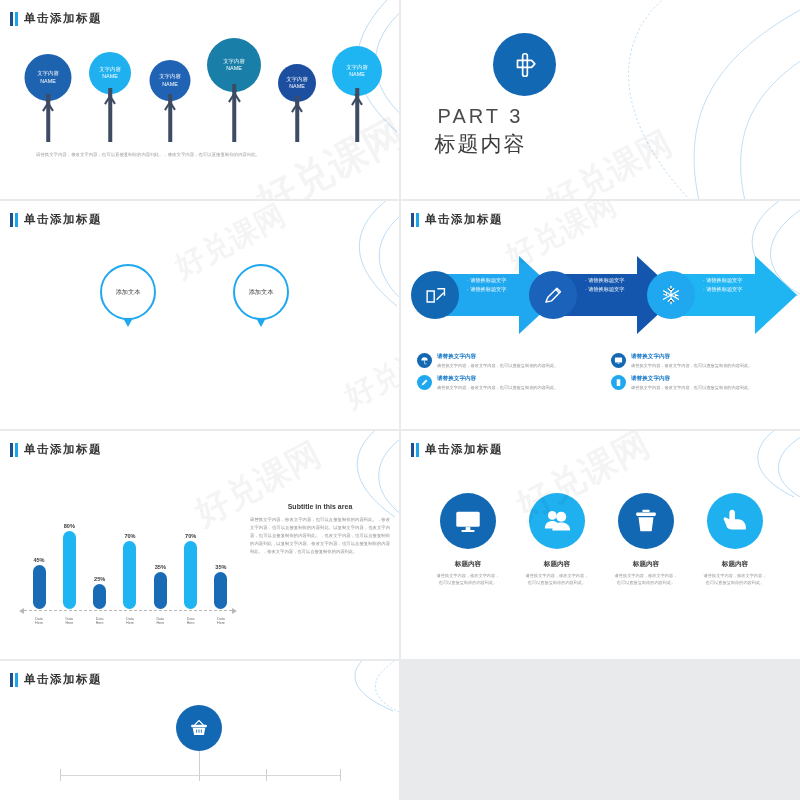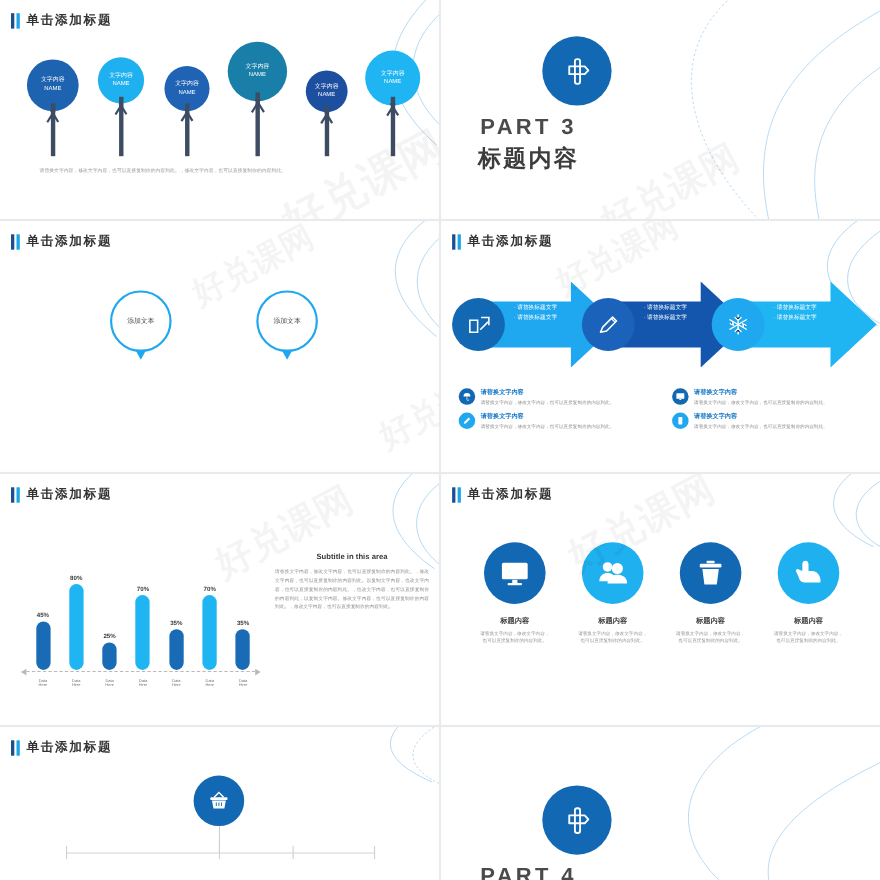"PART 3" .part .ptitle { font-weight: bold -> none }
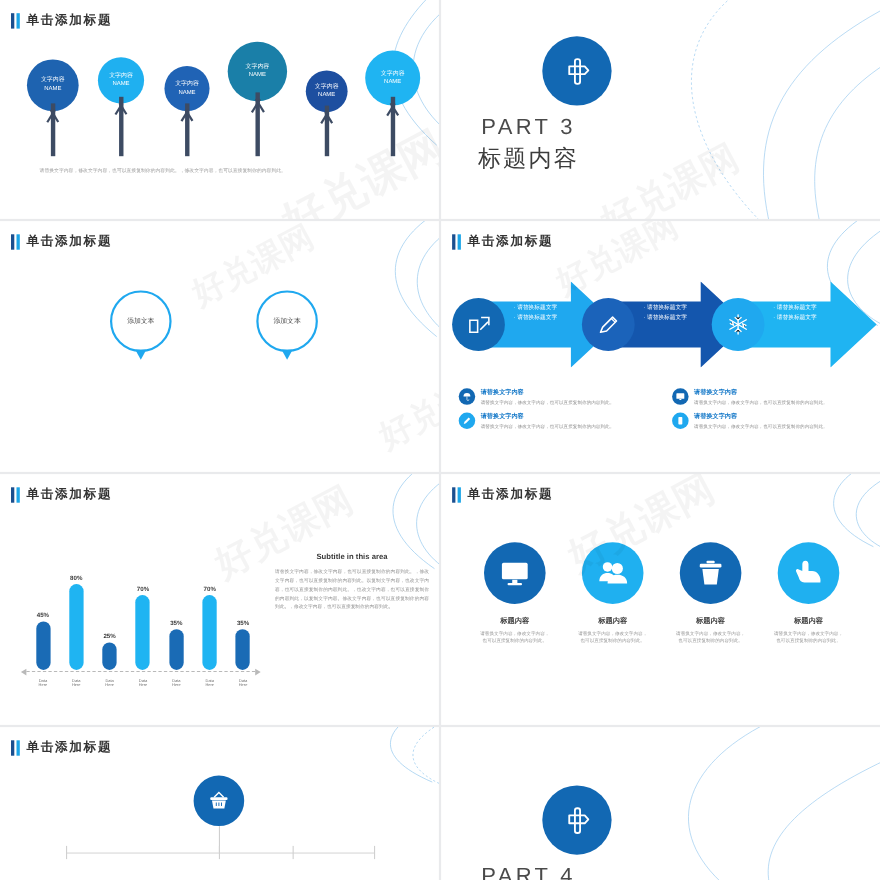"PART 4" div.panel { html: <div> <svg> <path></path> <path></path> </svg> <div> <div> <svg> <rect></rect> <path></path> </svg> </div> <div> <div>PART 4</div> </div> </div> </div> -> none }
